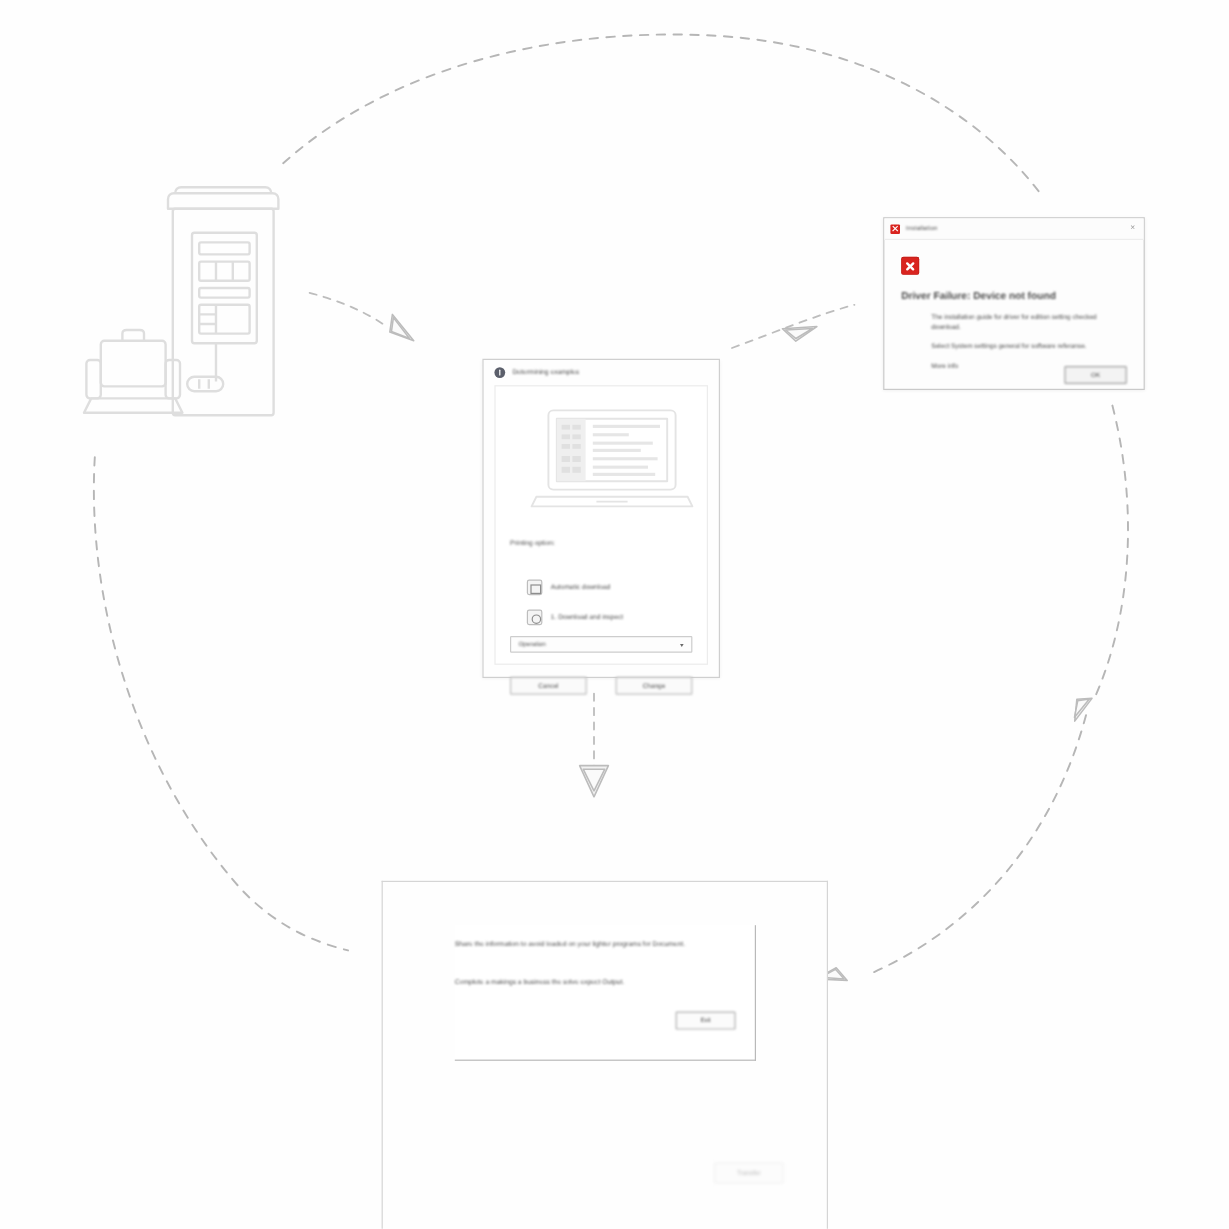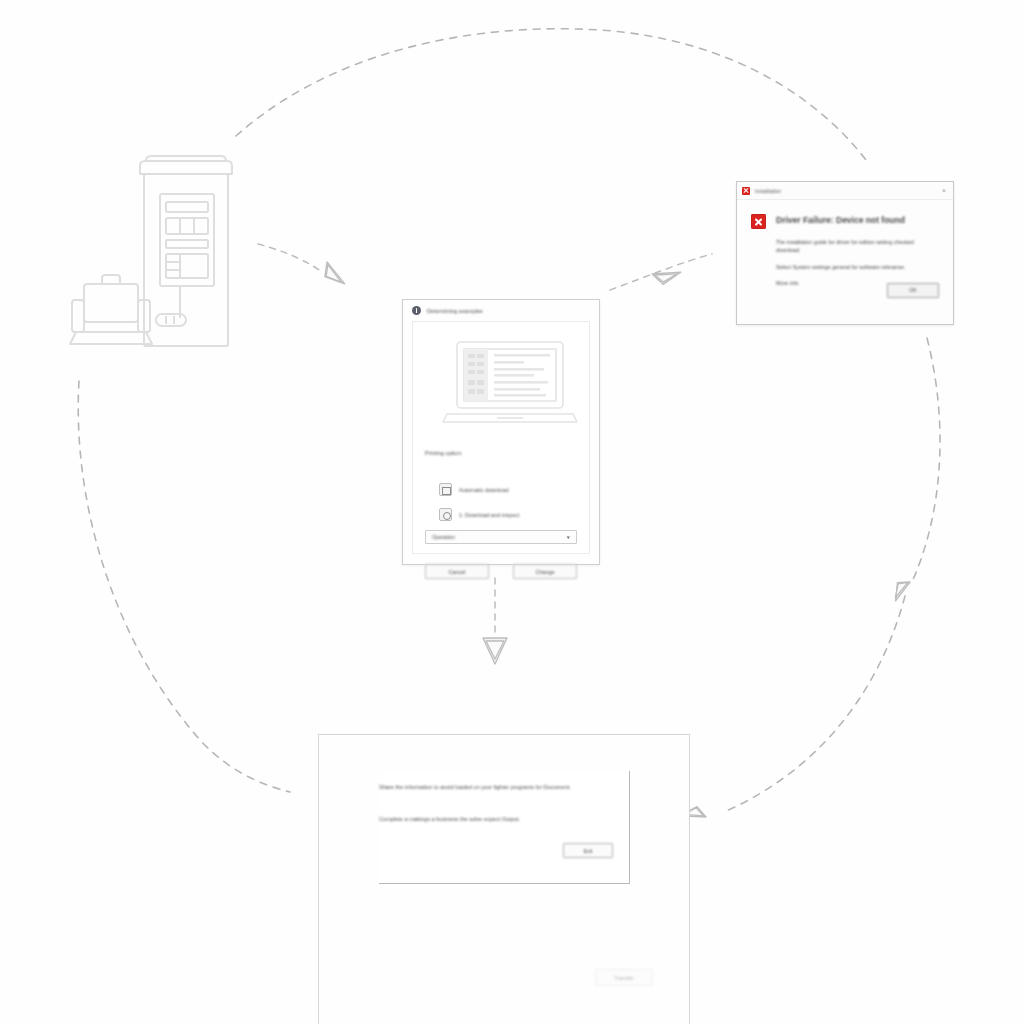"Driver Failure: Device not found" .err-head { flex-direction: none -> column }
